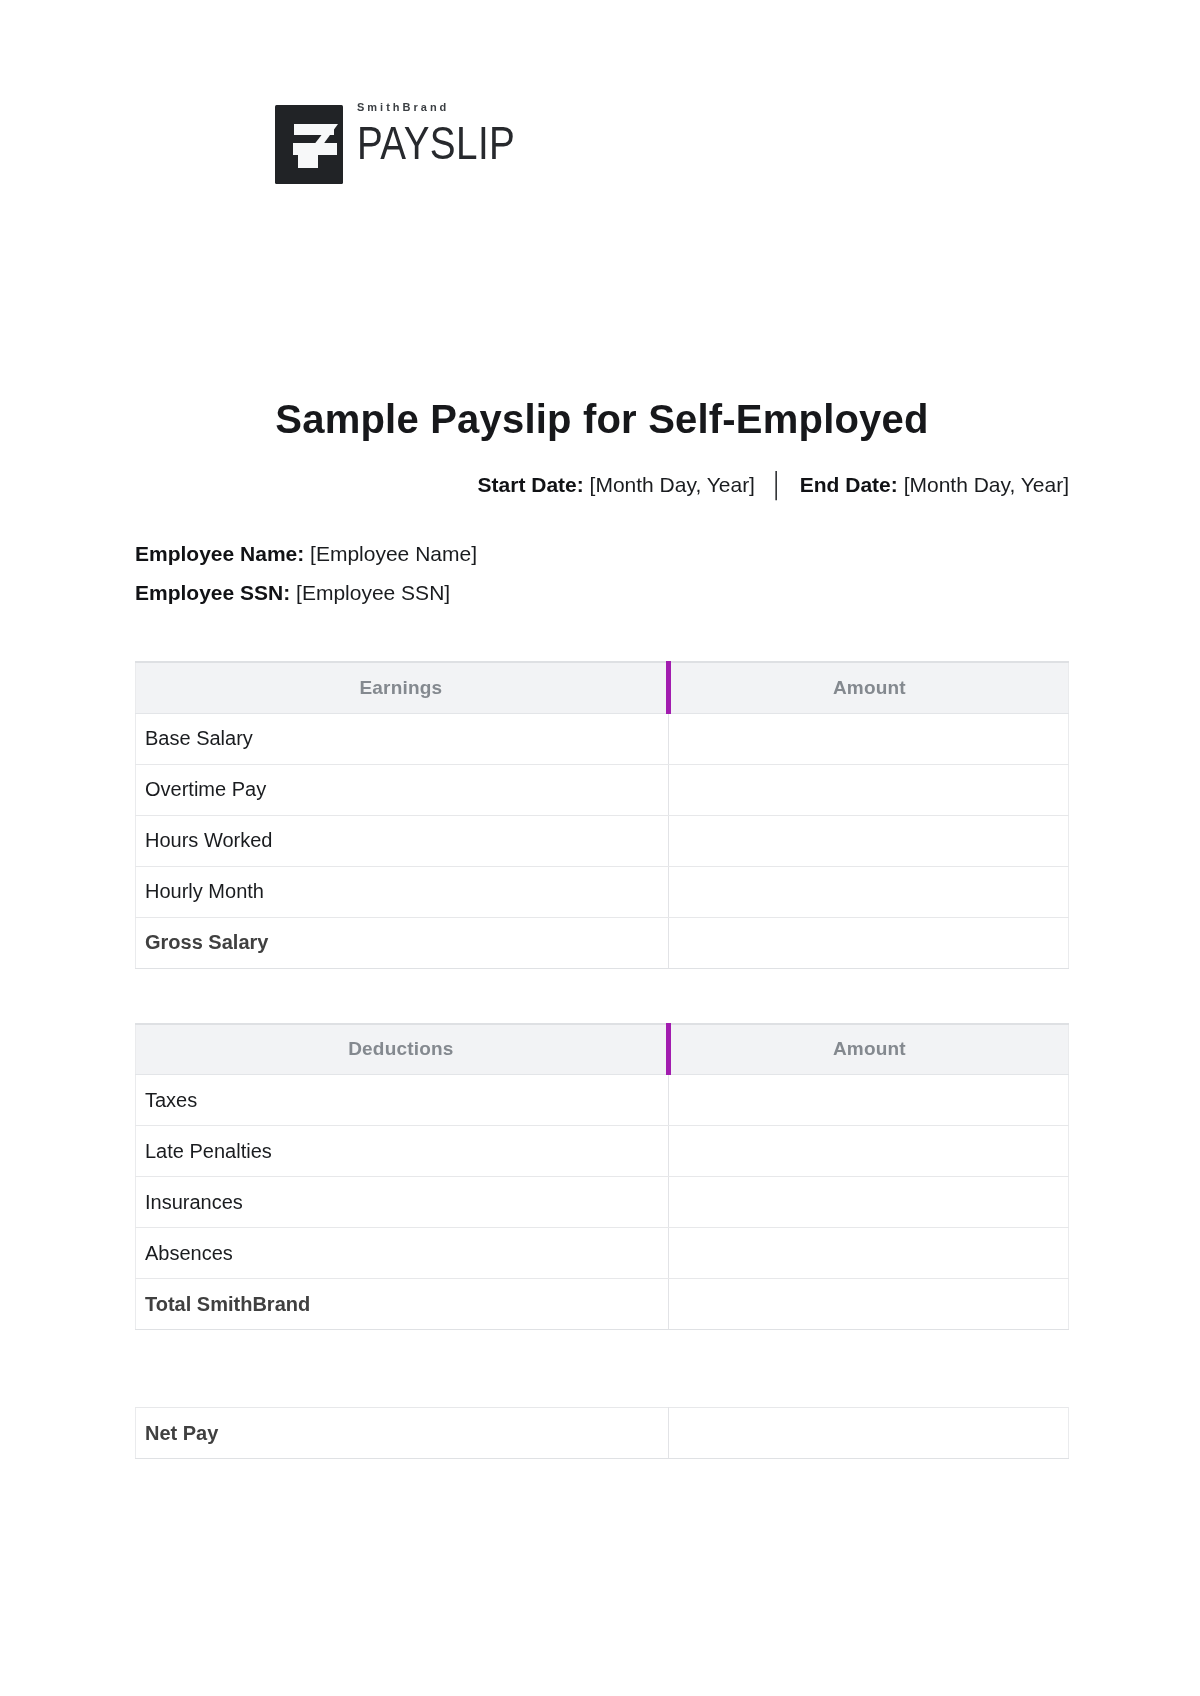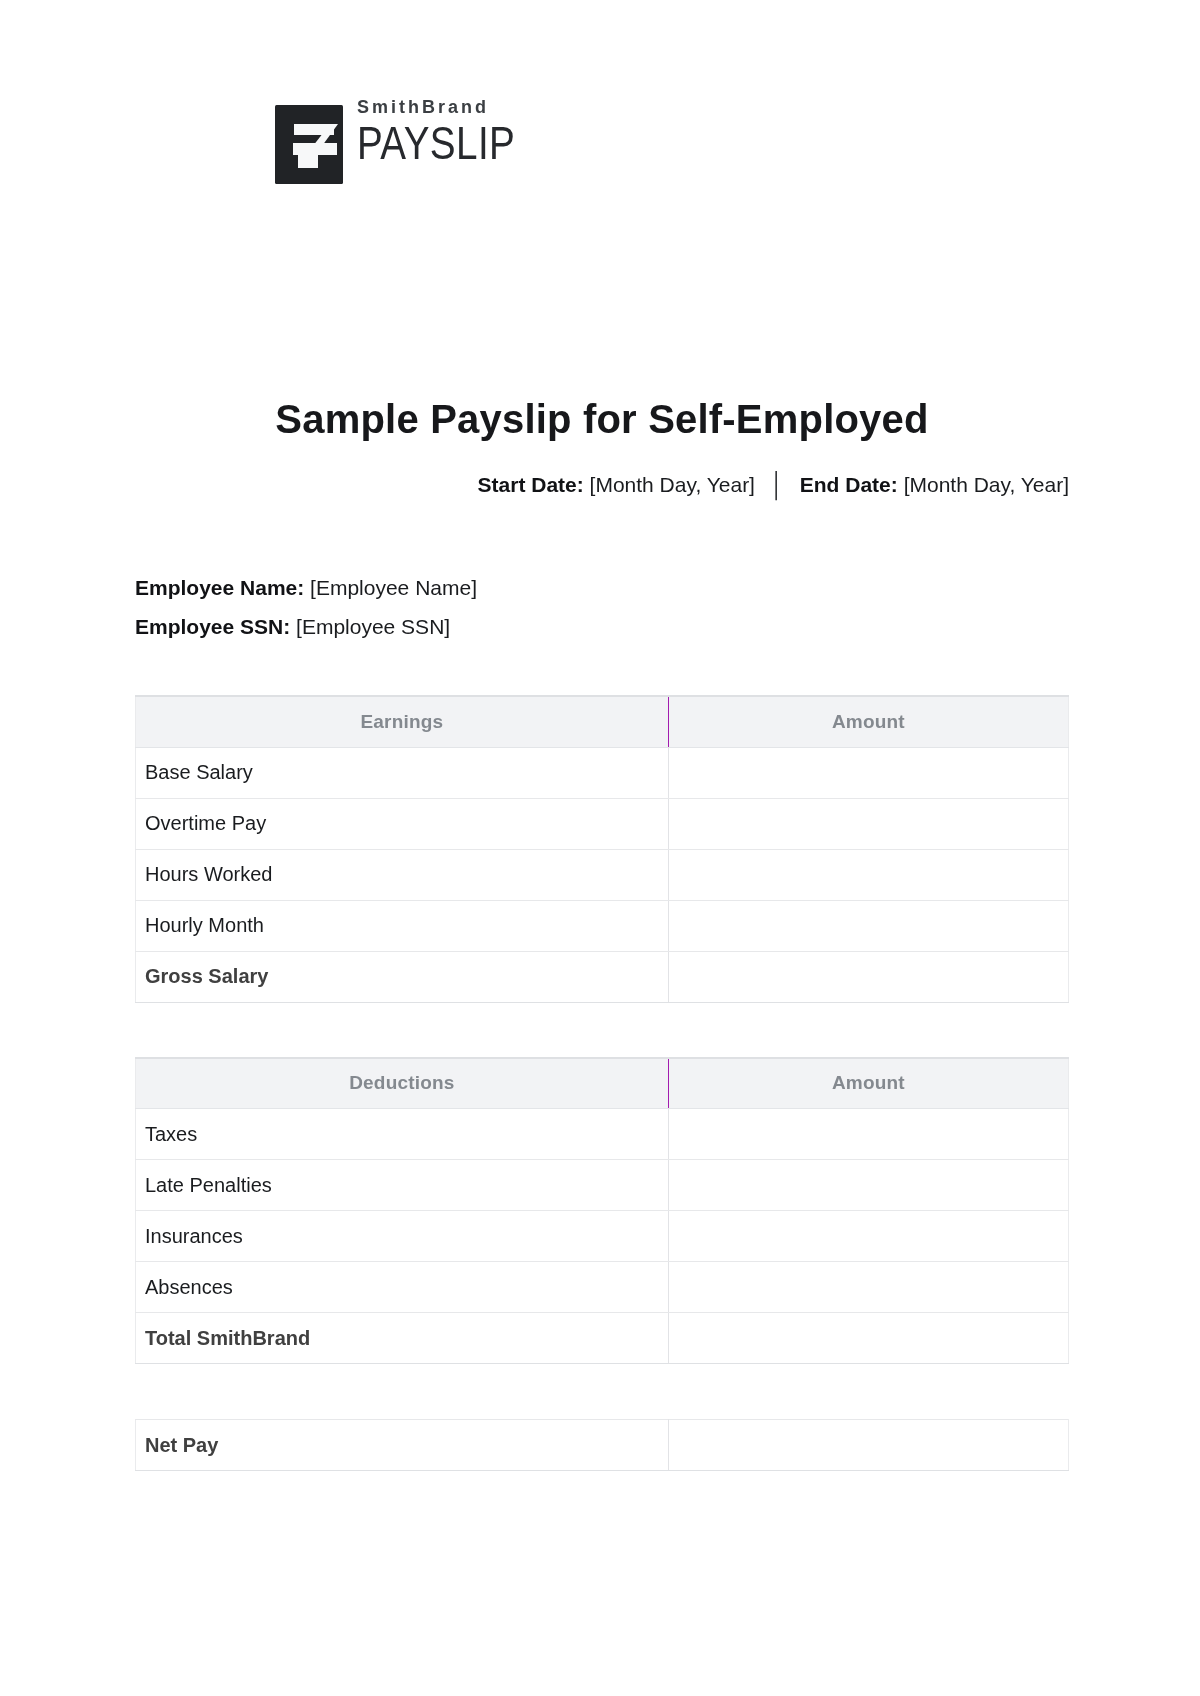"SmithBrand" .brand-name { font-size: 18px -> 11px }
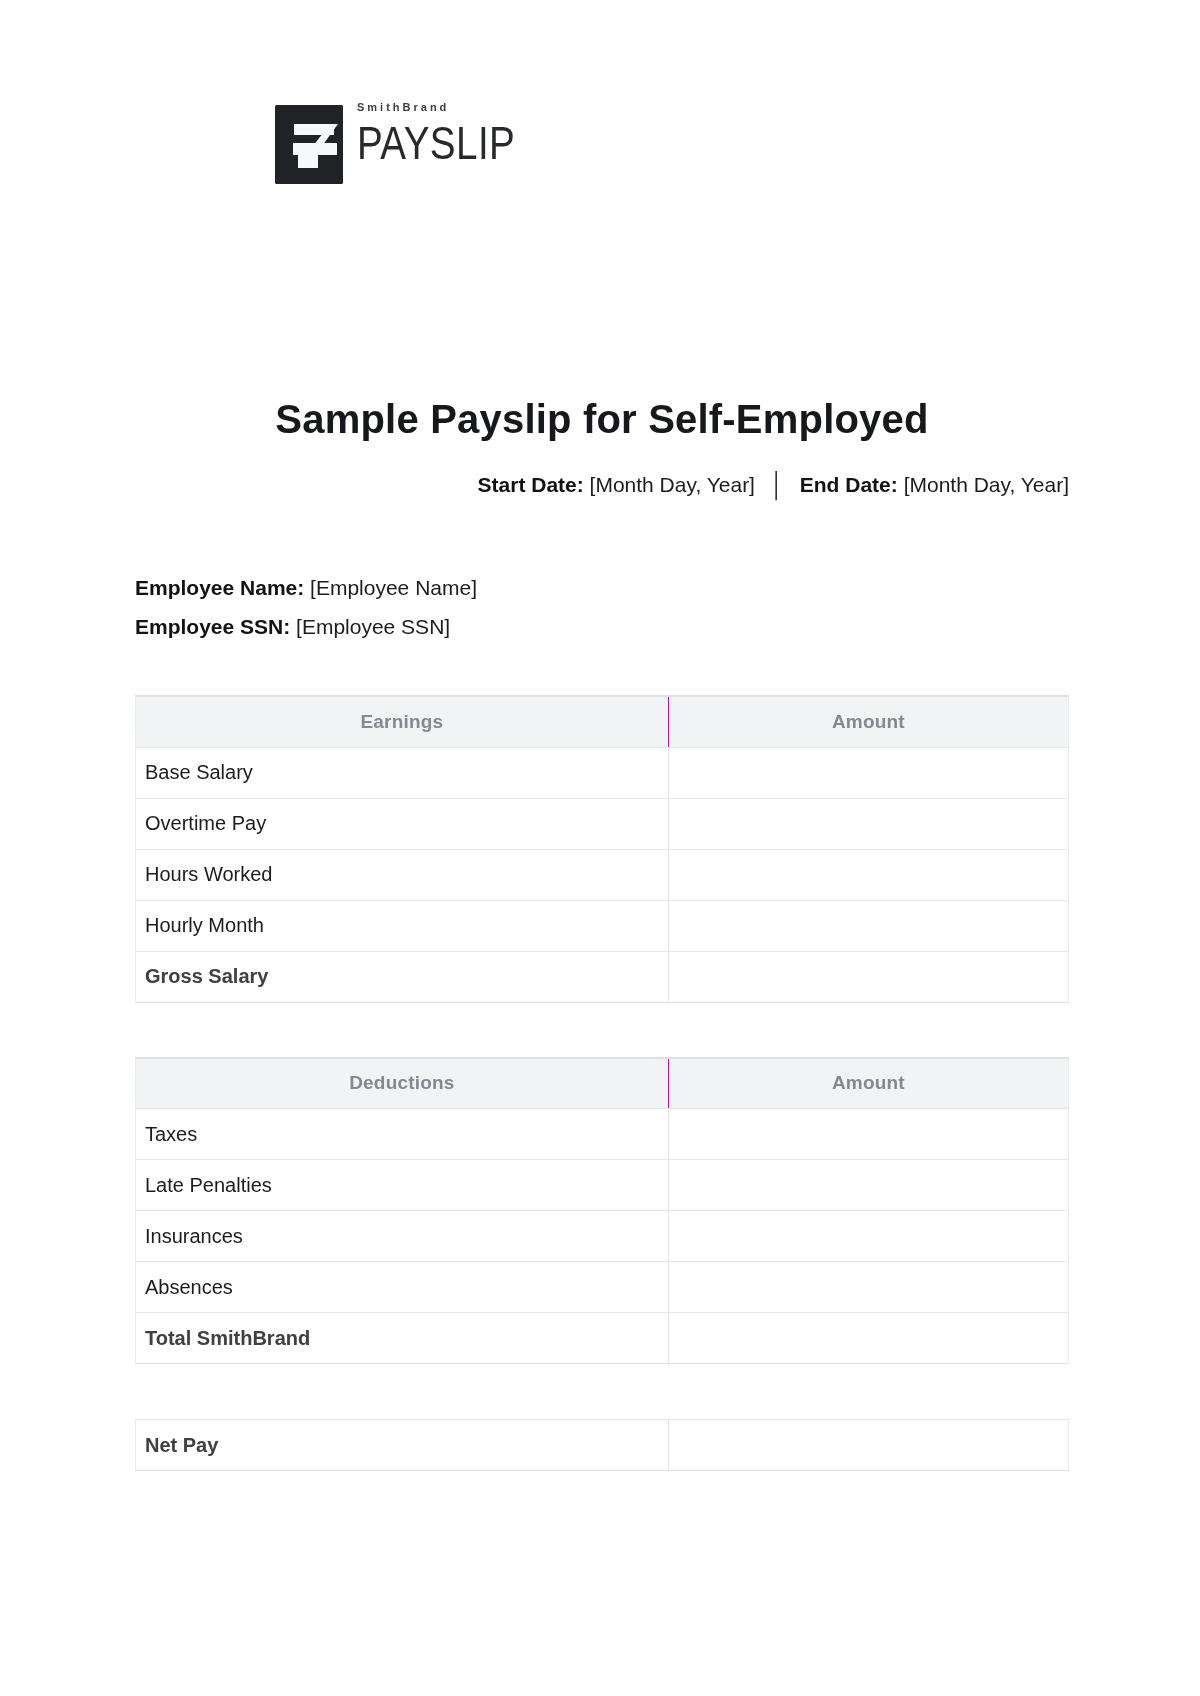"Employee Name: [Employee Name]" .employee-block { margin-top: 76px -> 42px }
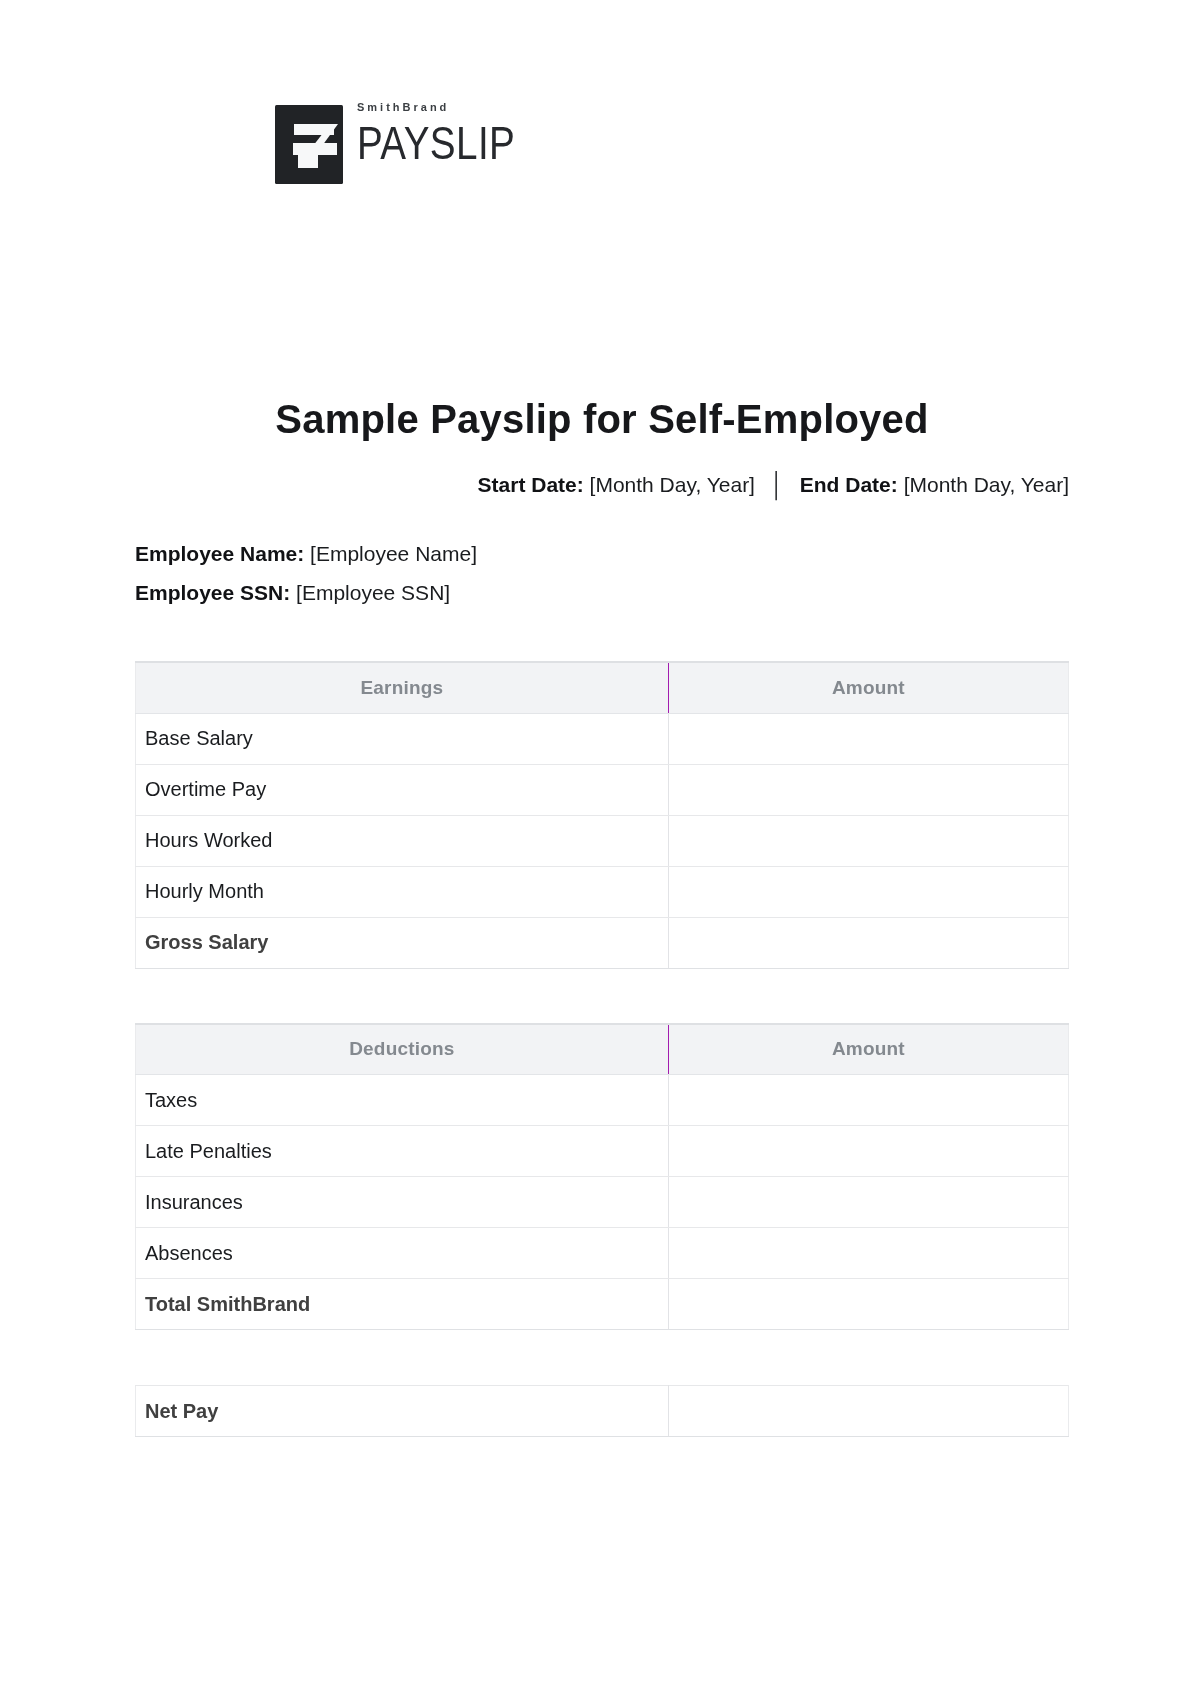"Earnings" table.tbl th:first-child { border-right: 1px solid #a21caf -> 5px solid #a21caf }
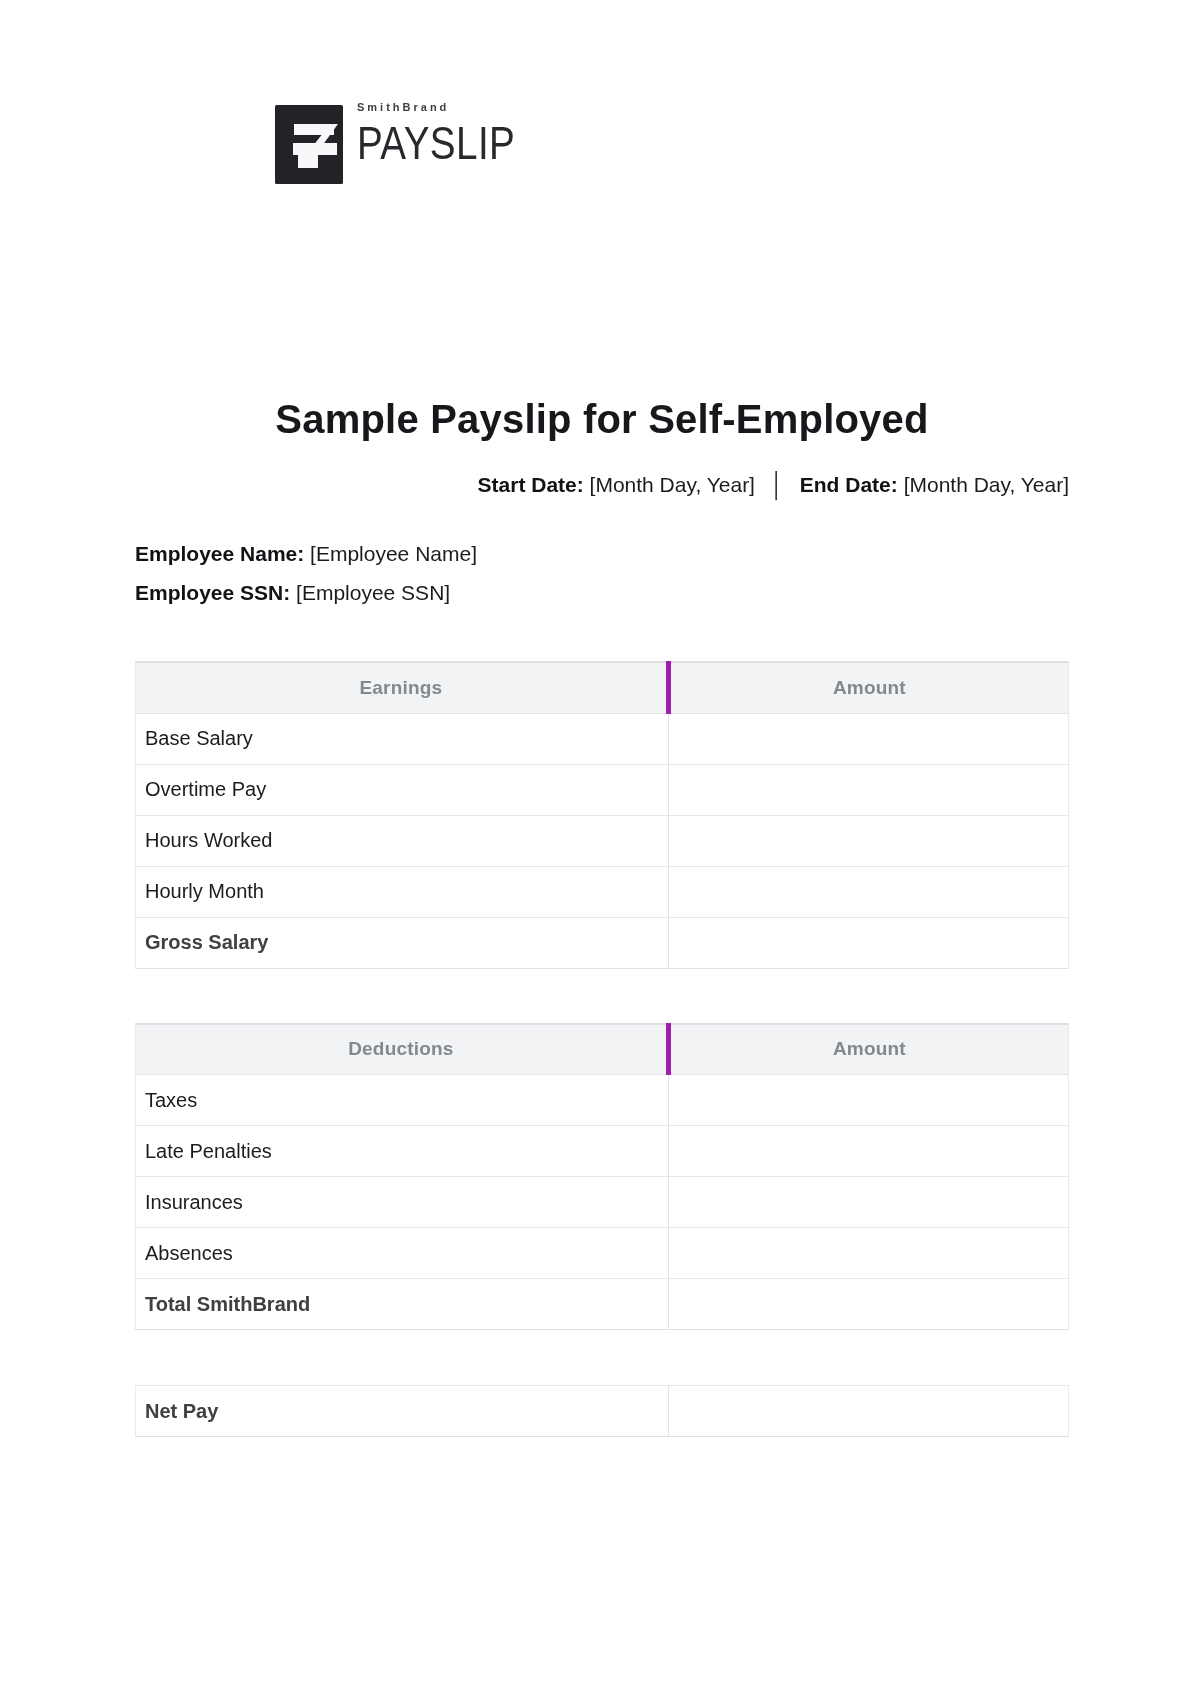"Net Pay" table.tbl.netpay { margin-top: 55px -> 77px }
